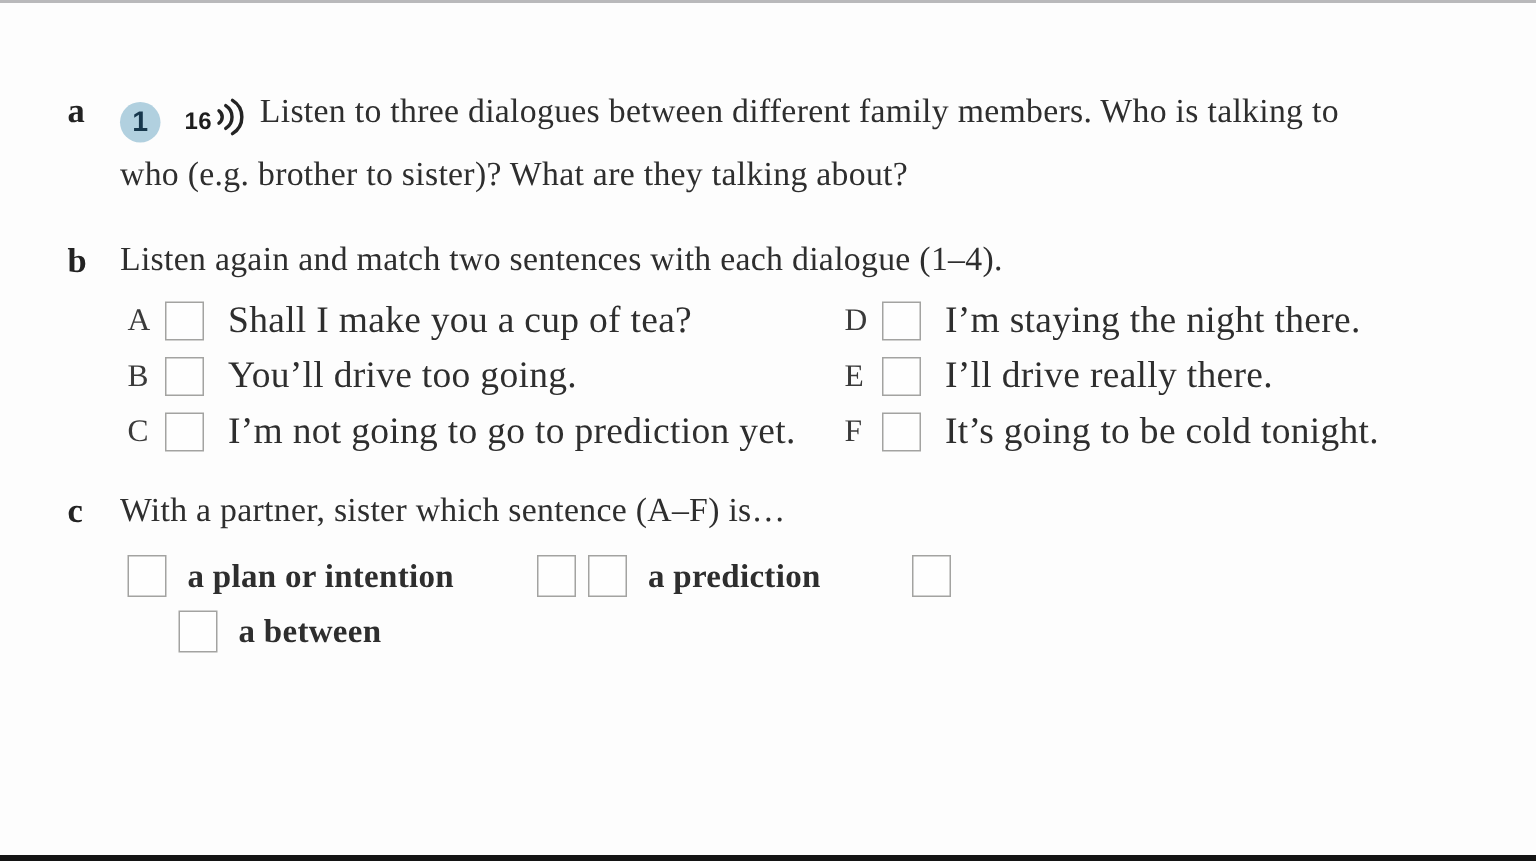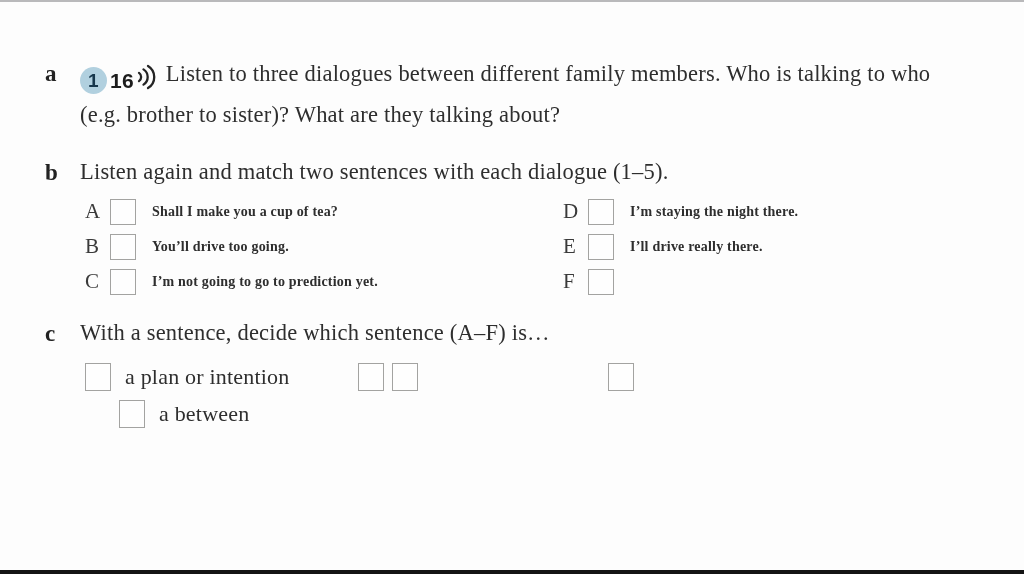"16" .audio-track { font-size: 21px -> 16px; margin-left: 3px -> 16px }
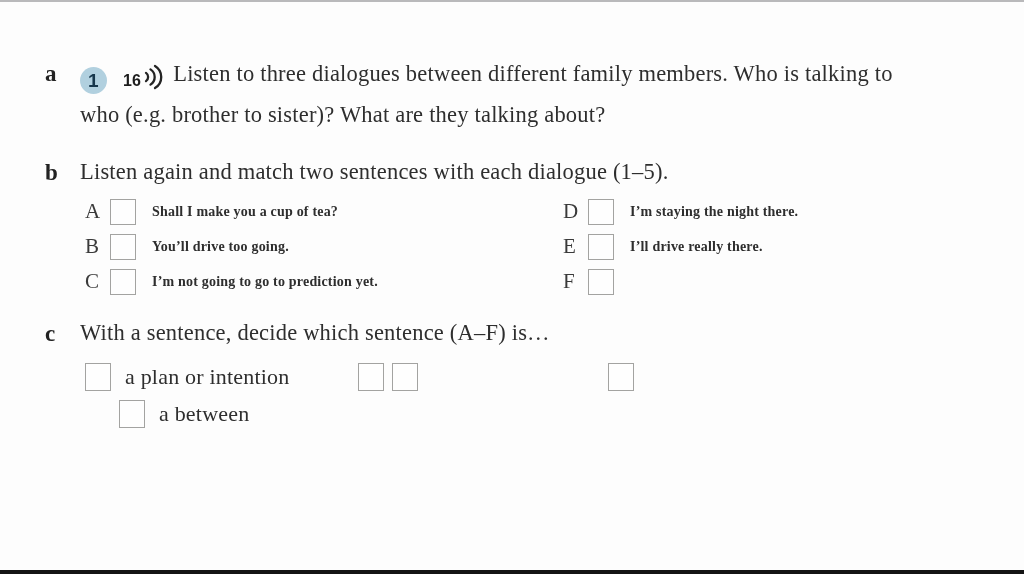"Listen again and match two" div.instruction { text: 5 -> 4 }
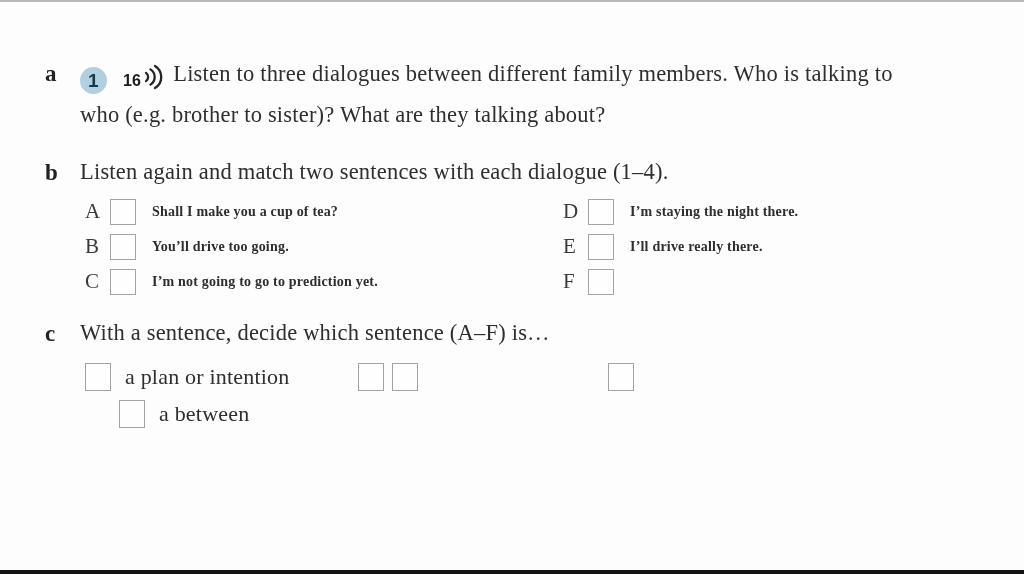"Shall I make you a" .sentence-text { font-size: 14px -> 25px; font-weight: bold -> none }
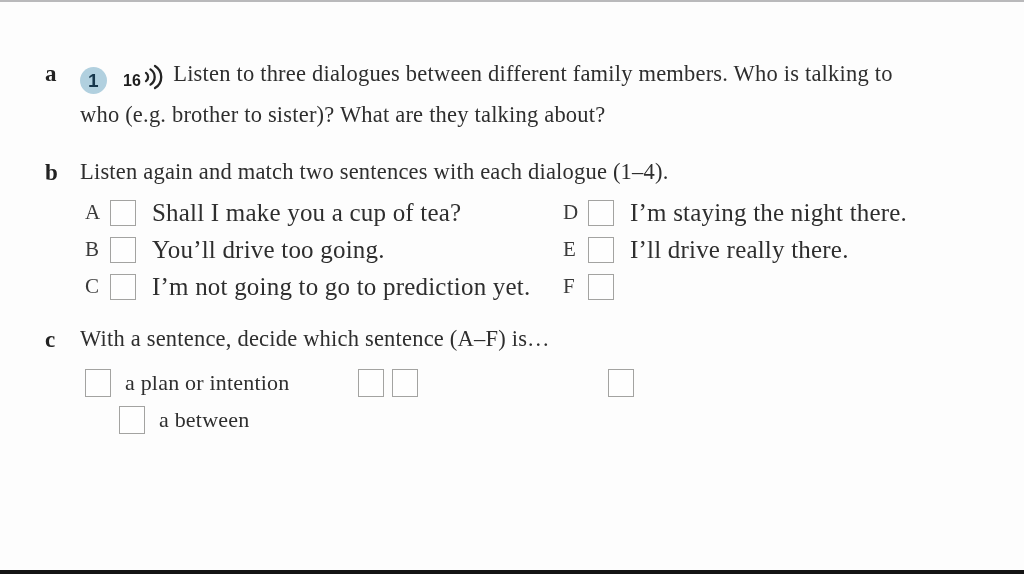"It’s going to be cold" span.sentence-text { html: none -> <span>It’s going to be cold tonight.</span> }
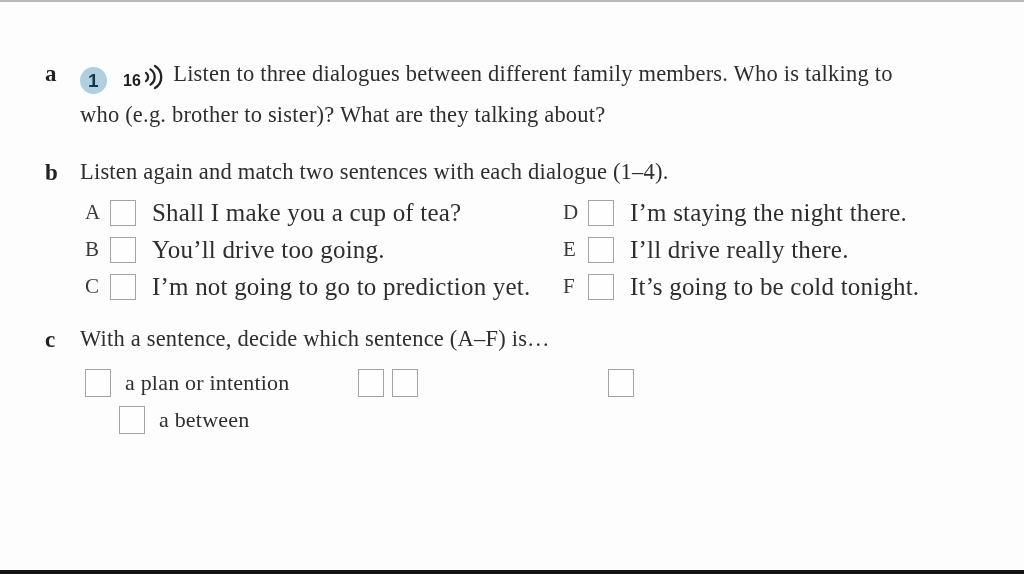"With a sentence, decide which" div.instruction { text: sentence, decide -> partner, sister }
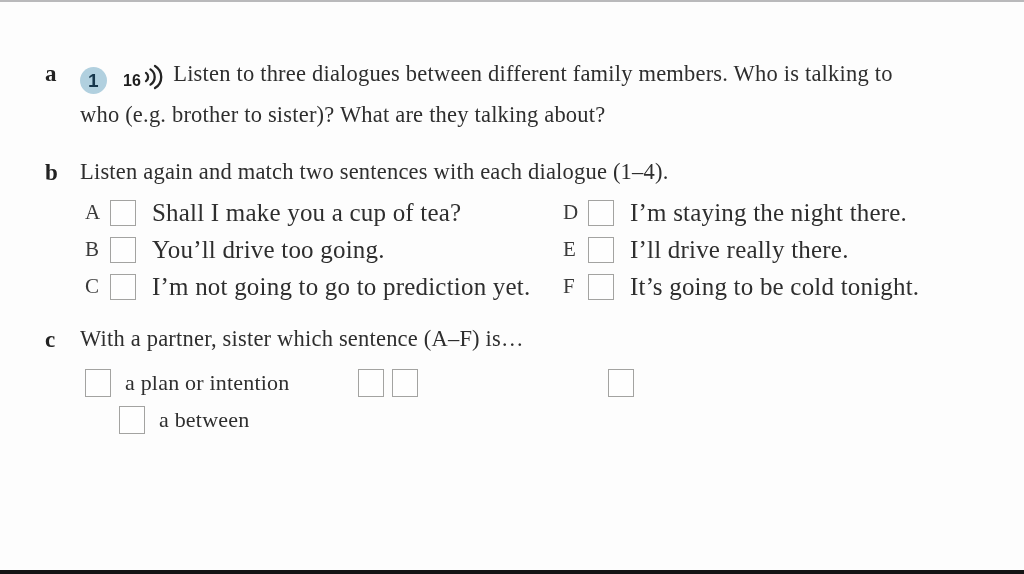"a plan or intention" .option-grid { font-weight: none -> bold }
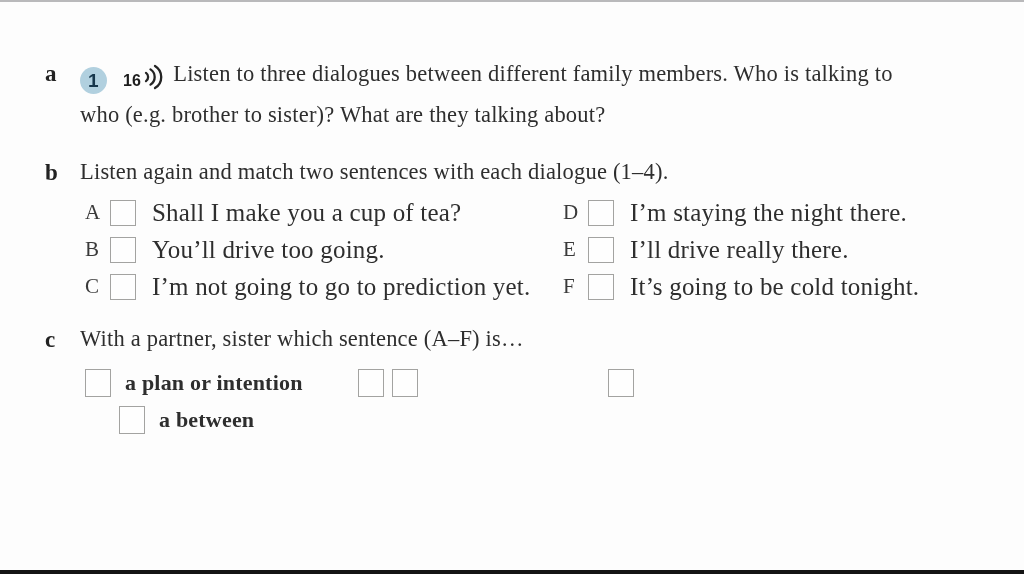"a prediction" span.option-label { html: none -> <span>a prediction</span> }
